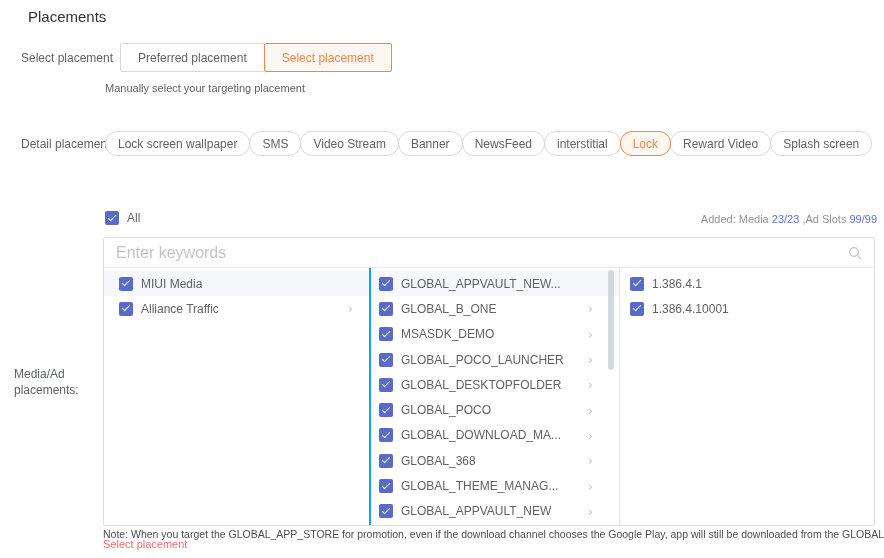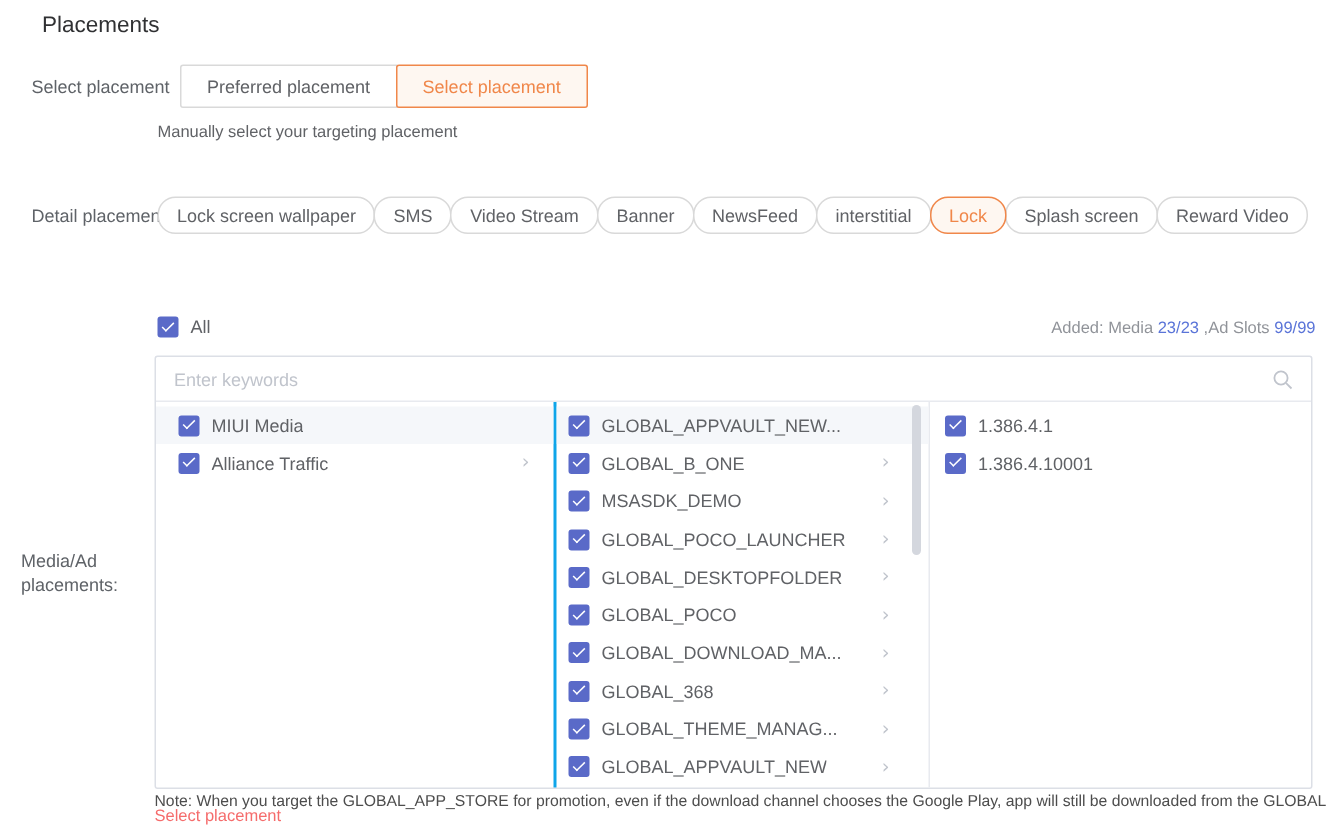"Splash screen" button.gbtn { order: before "Reward Video" -> after "Reward Video" }
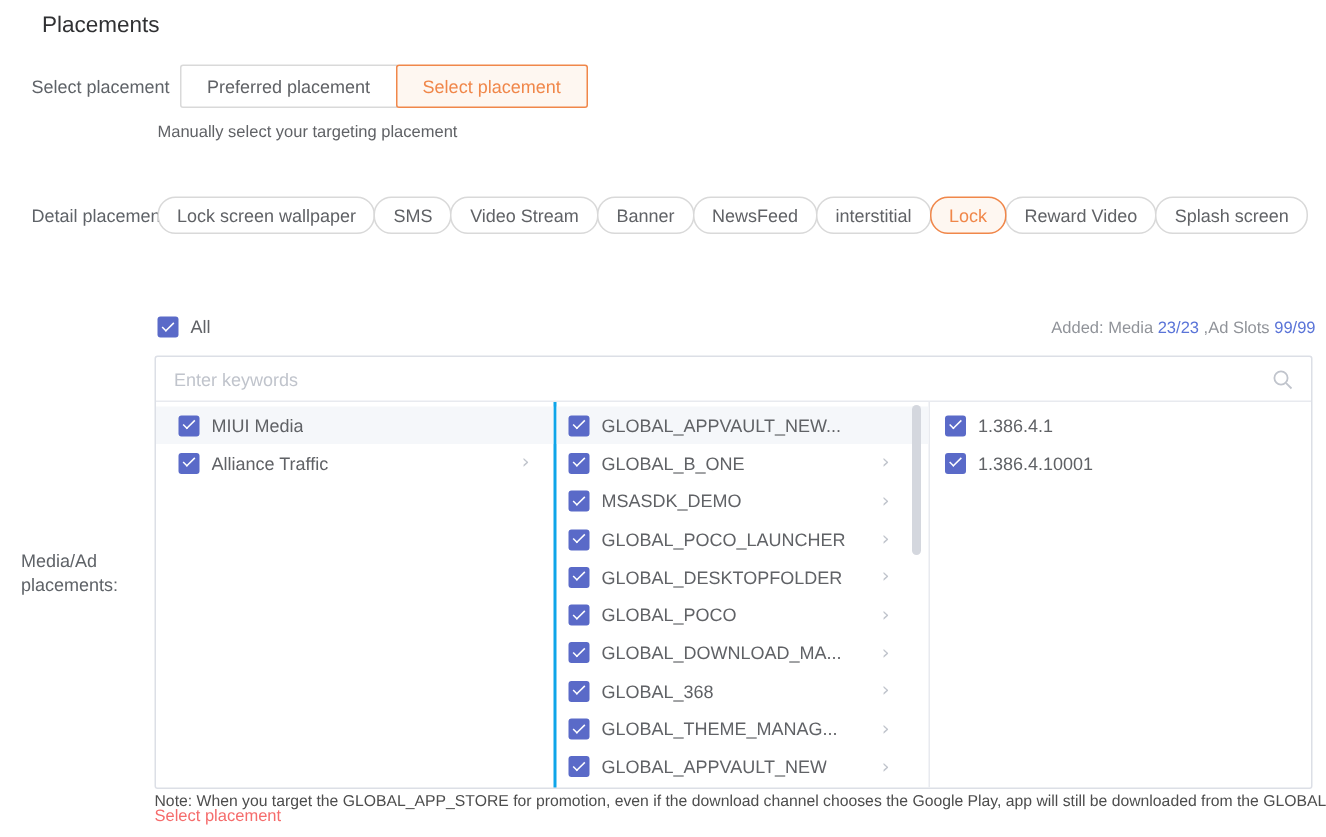"Enter keywords" .search-input { font-size: 12px -> 16px }
